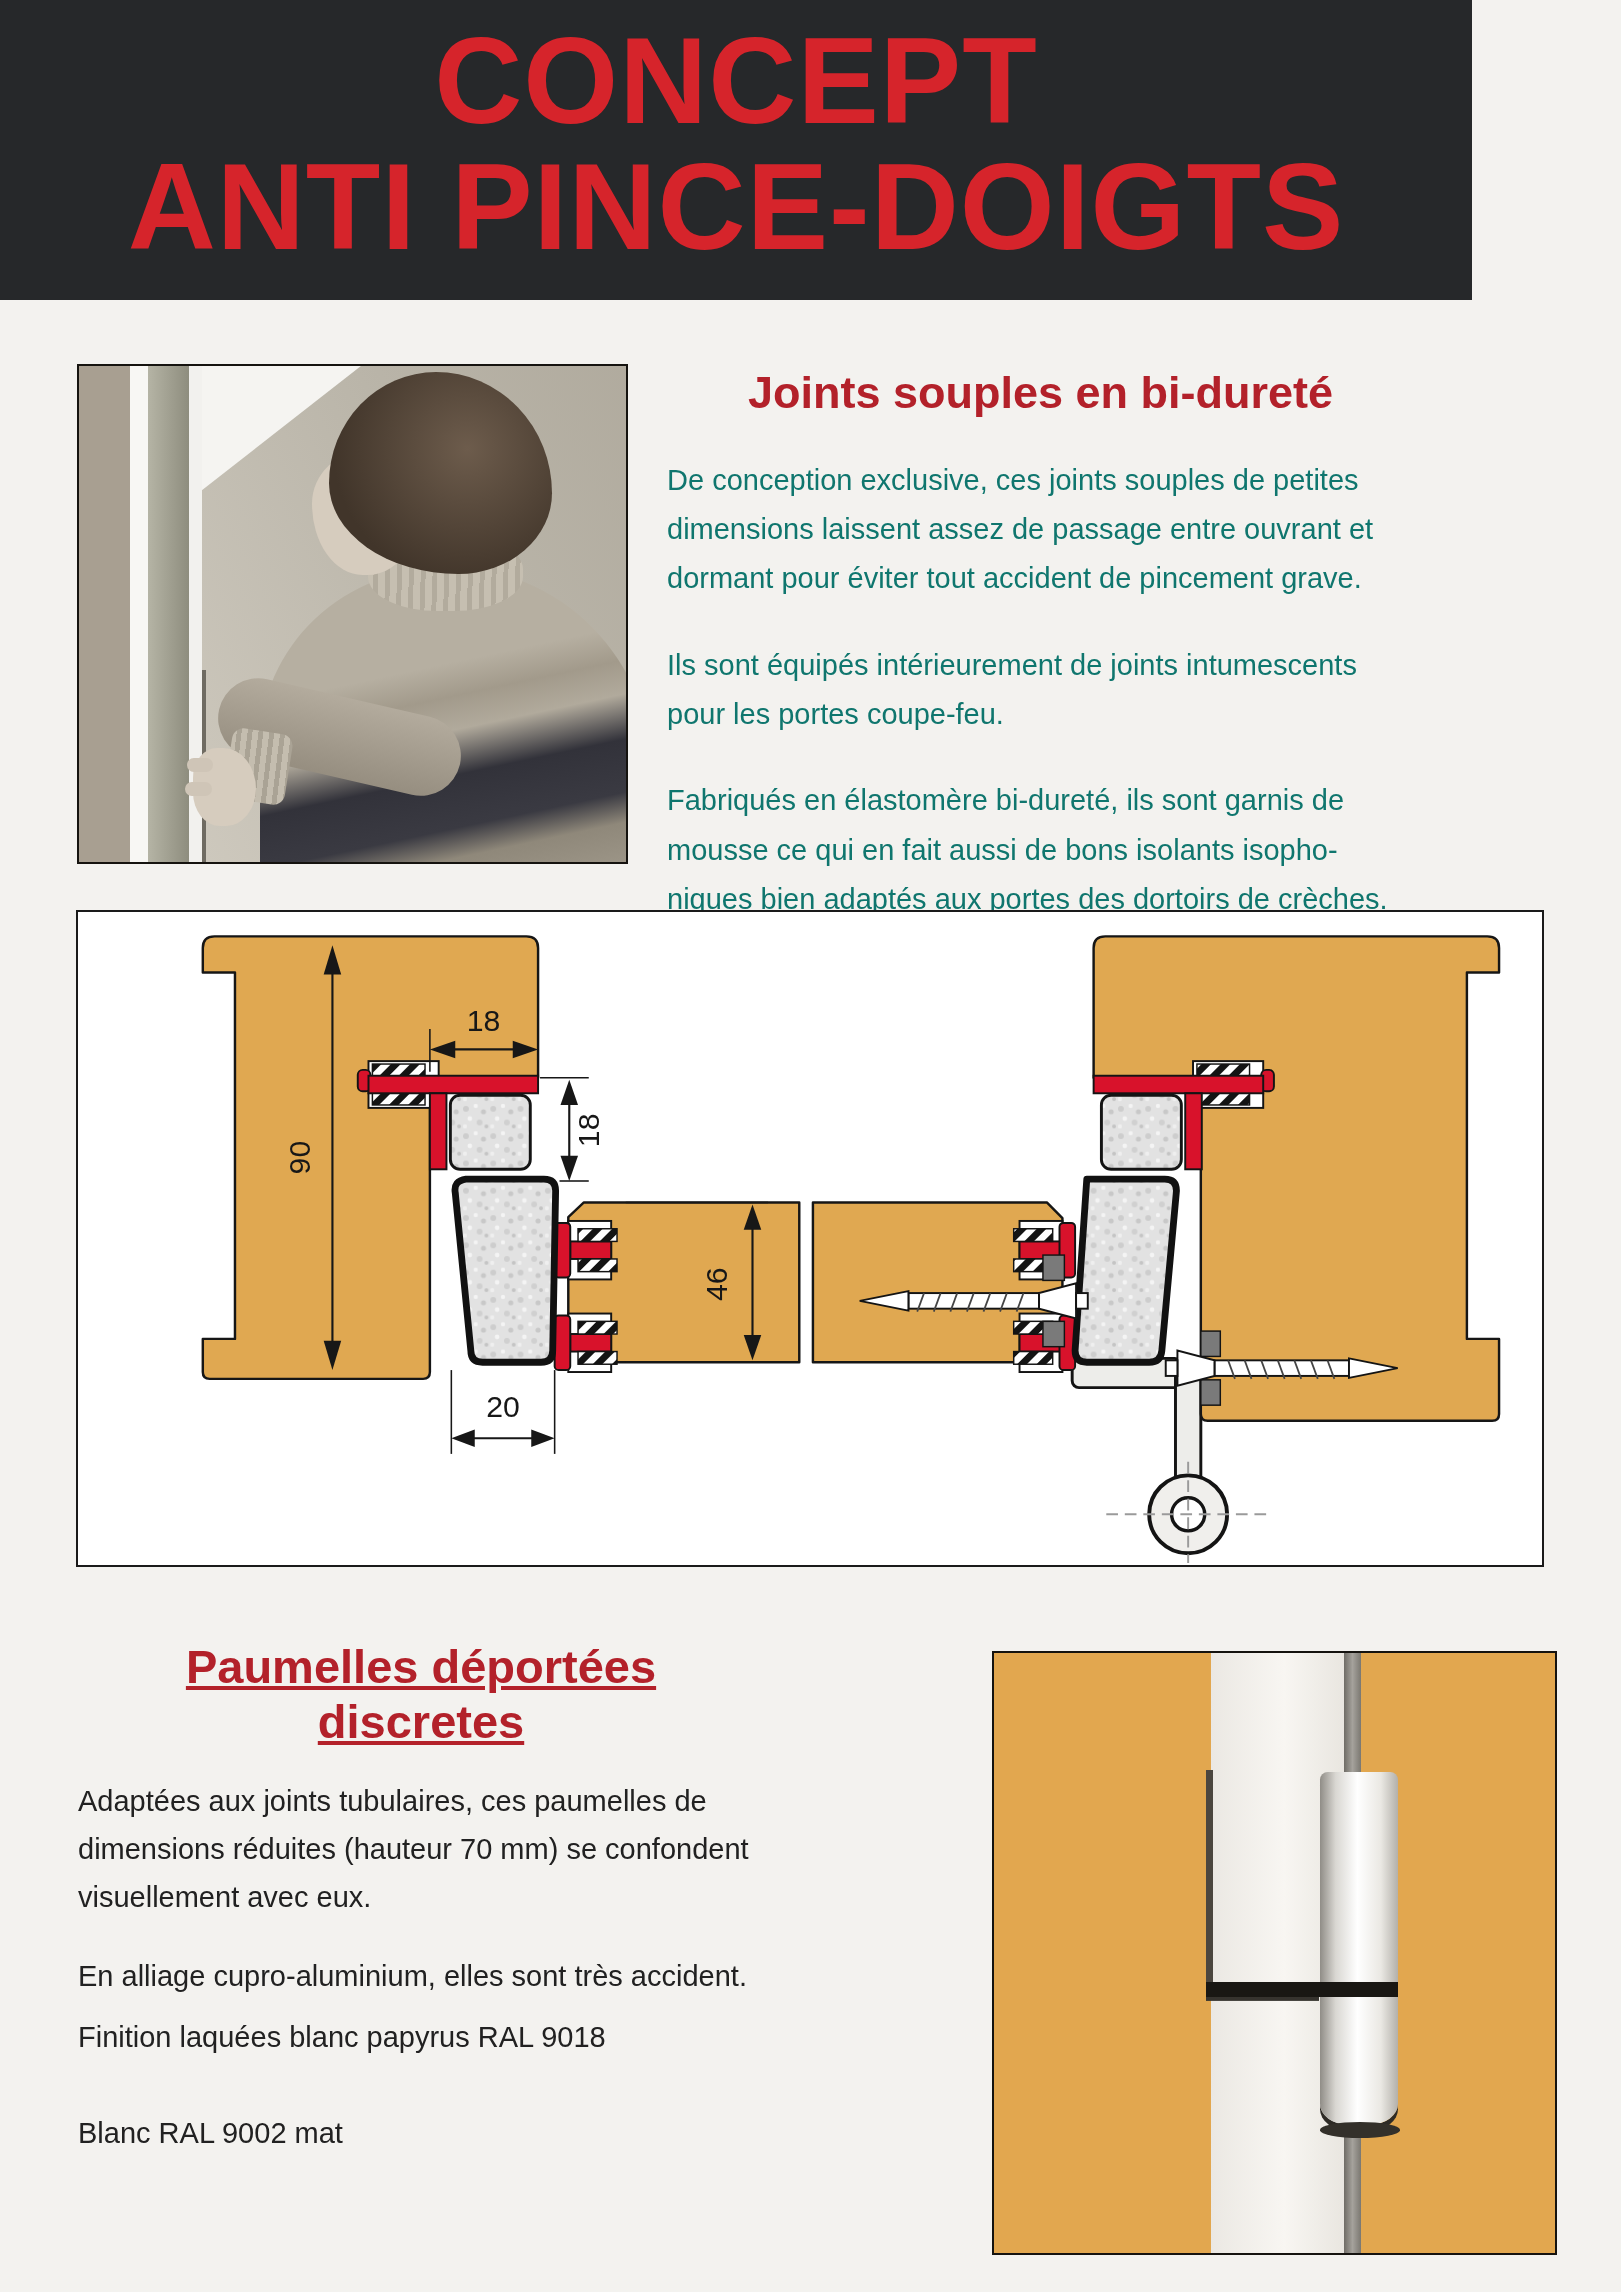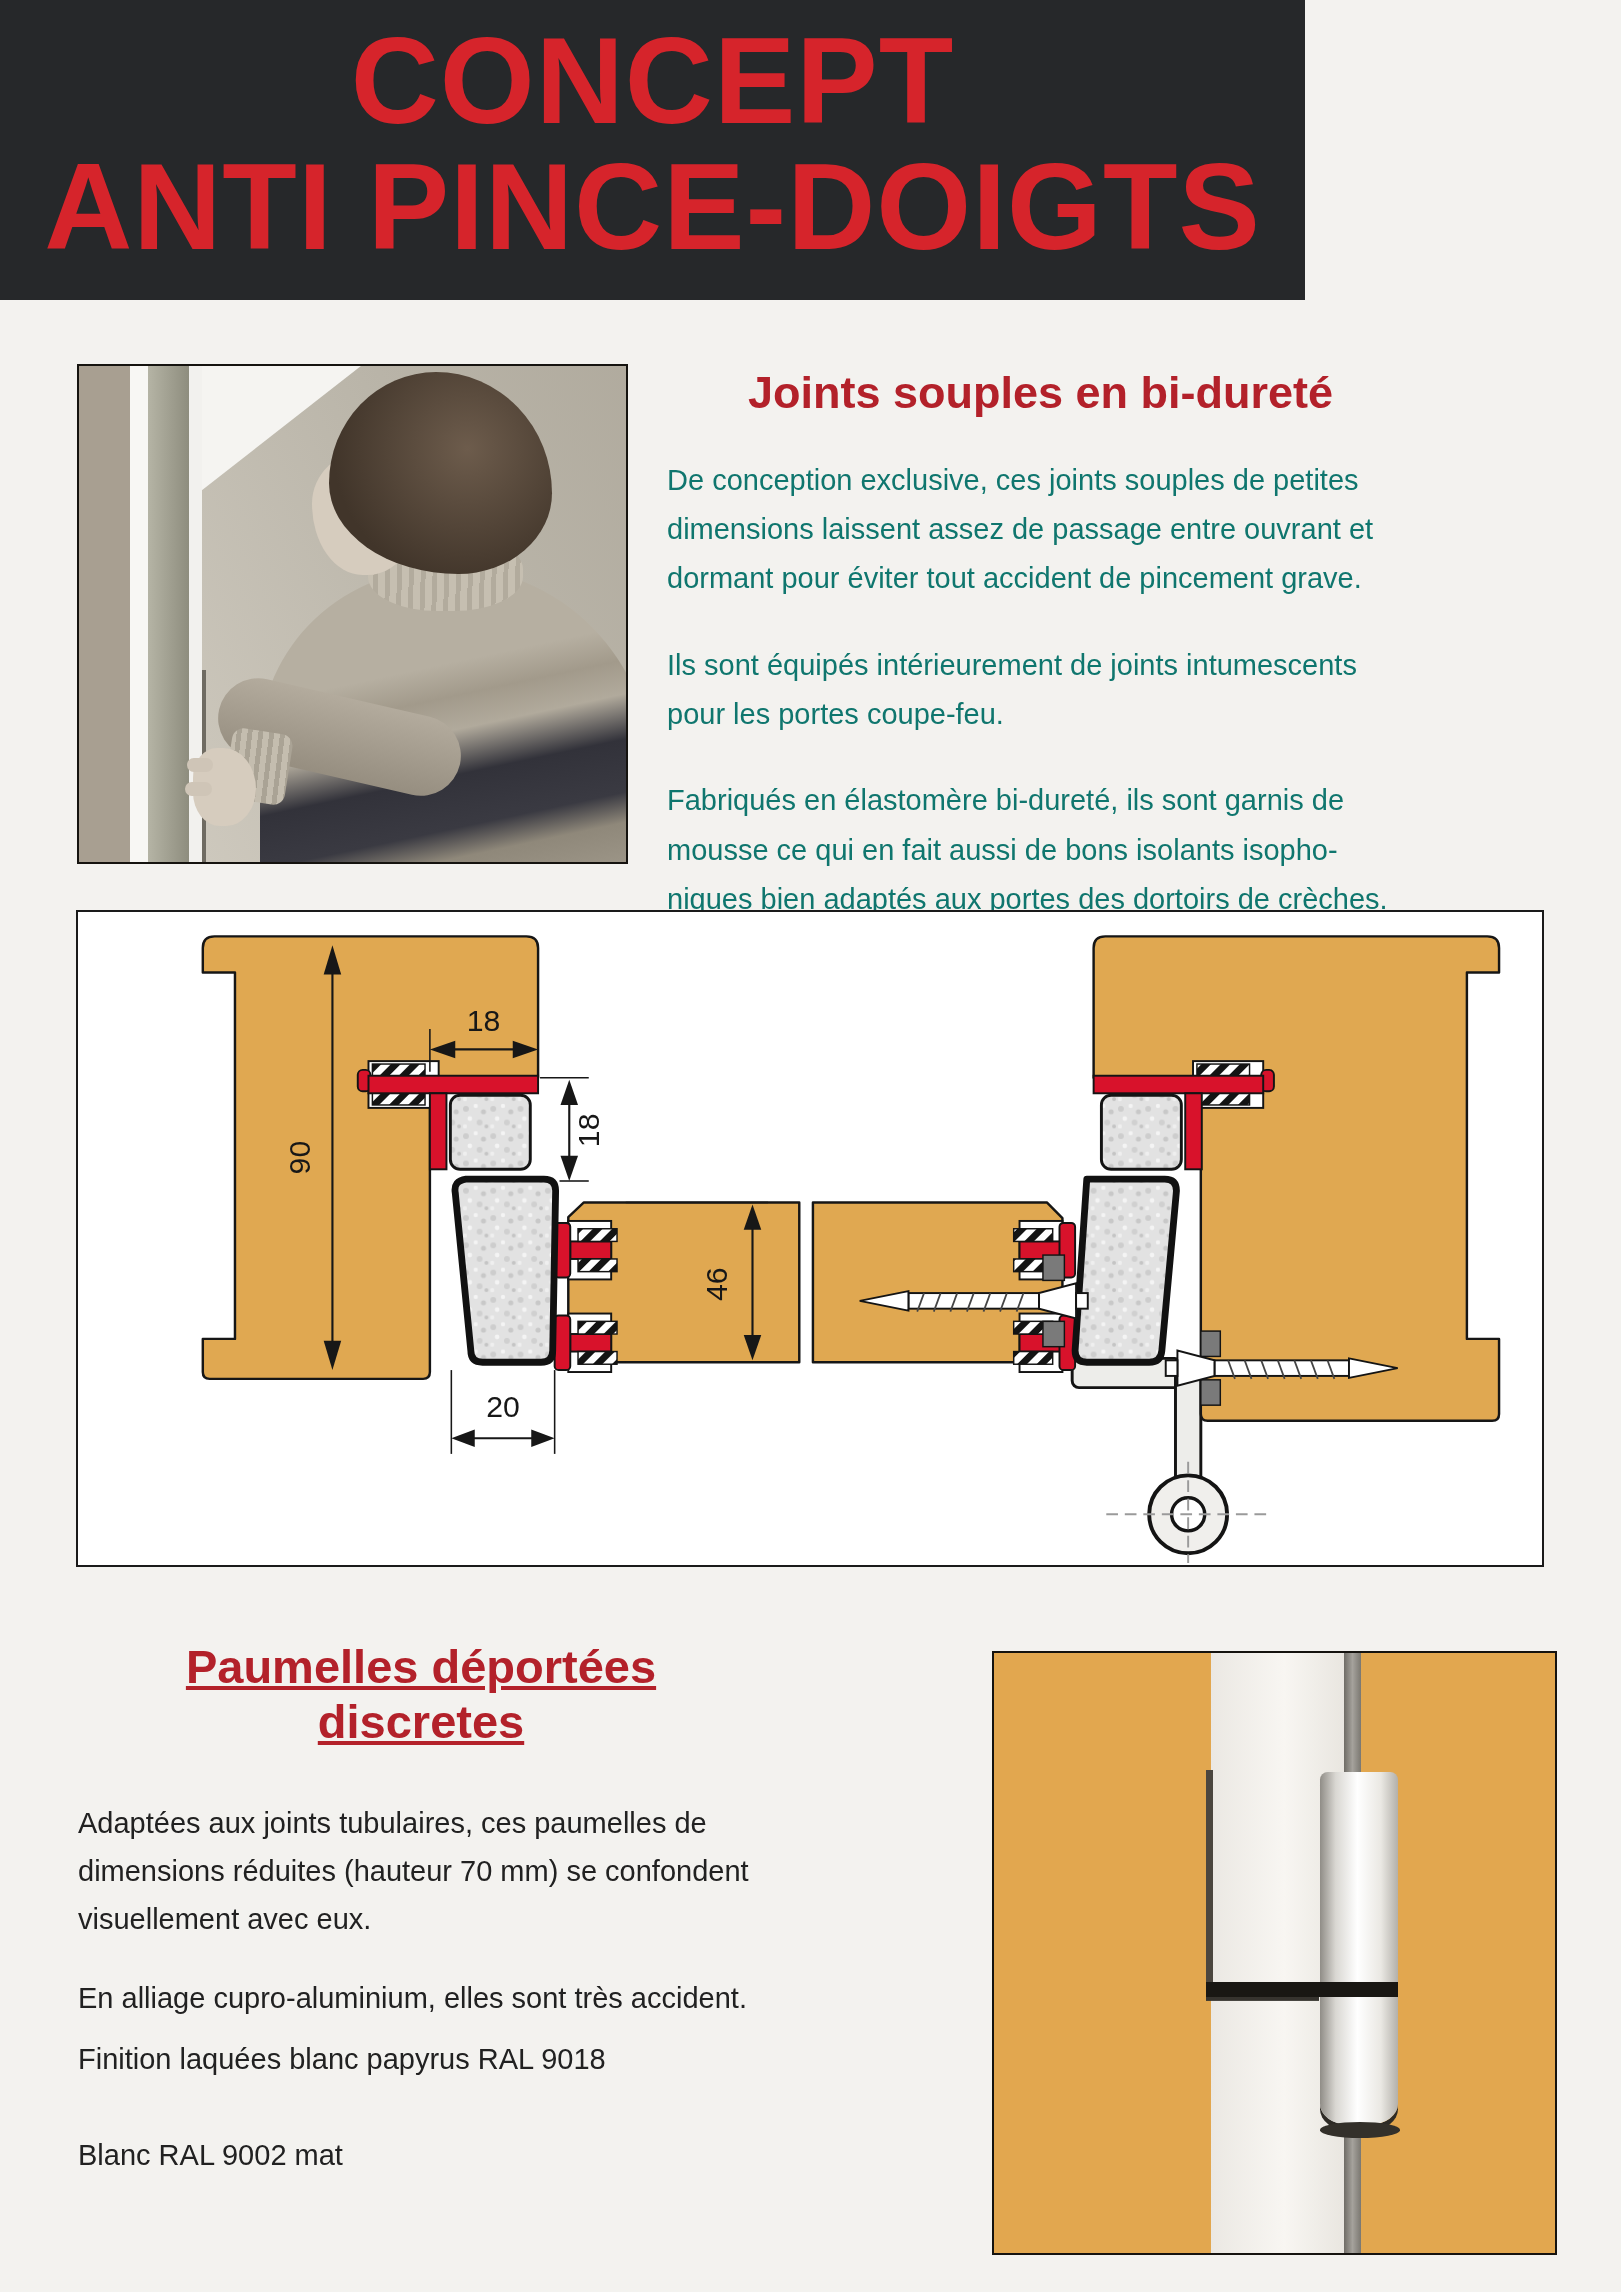"CONCEPT" .banner { width: 1305px -> 1472px }
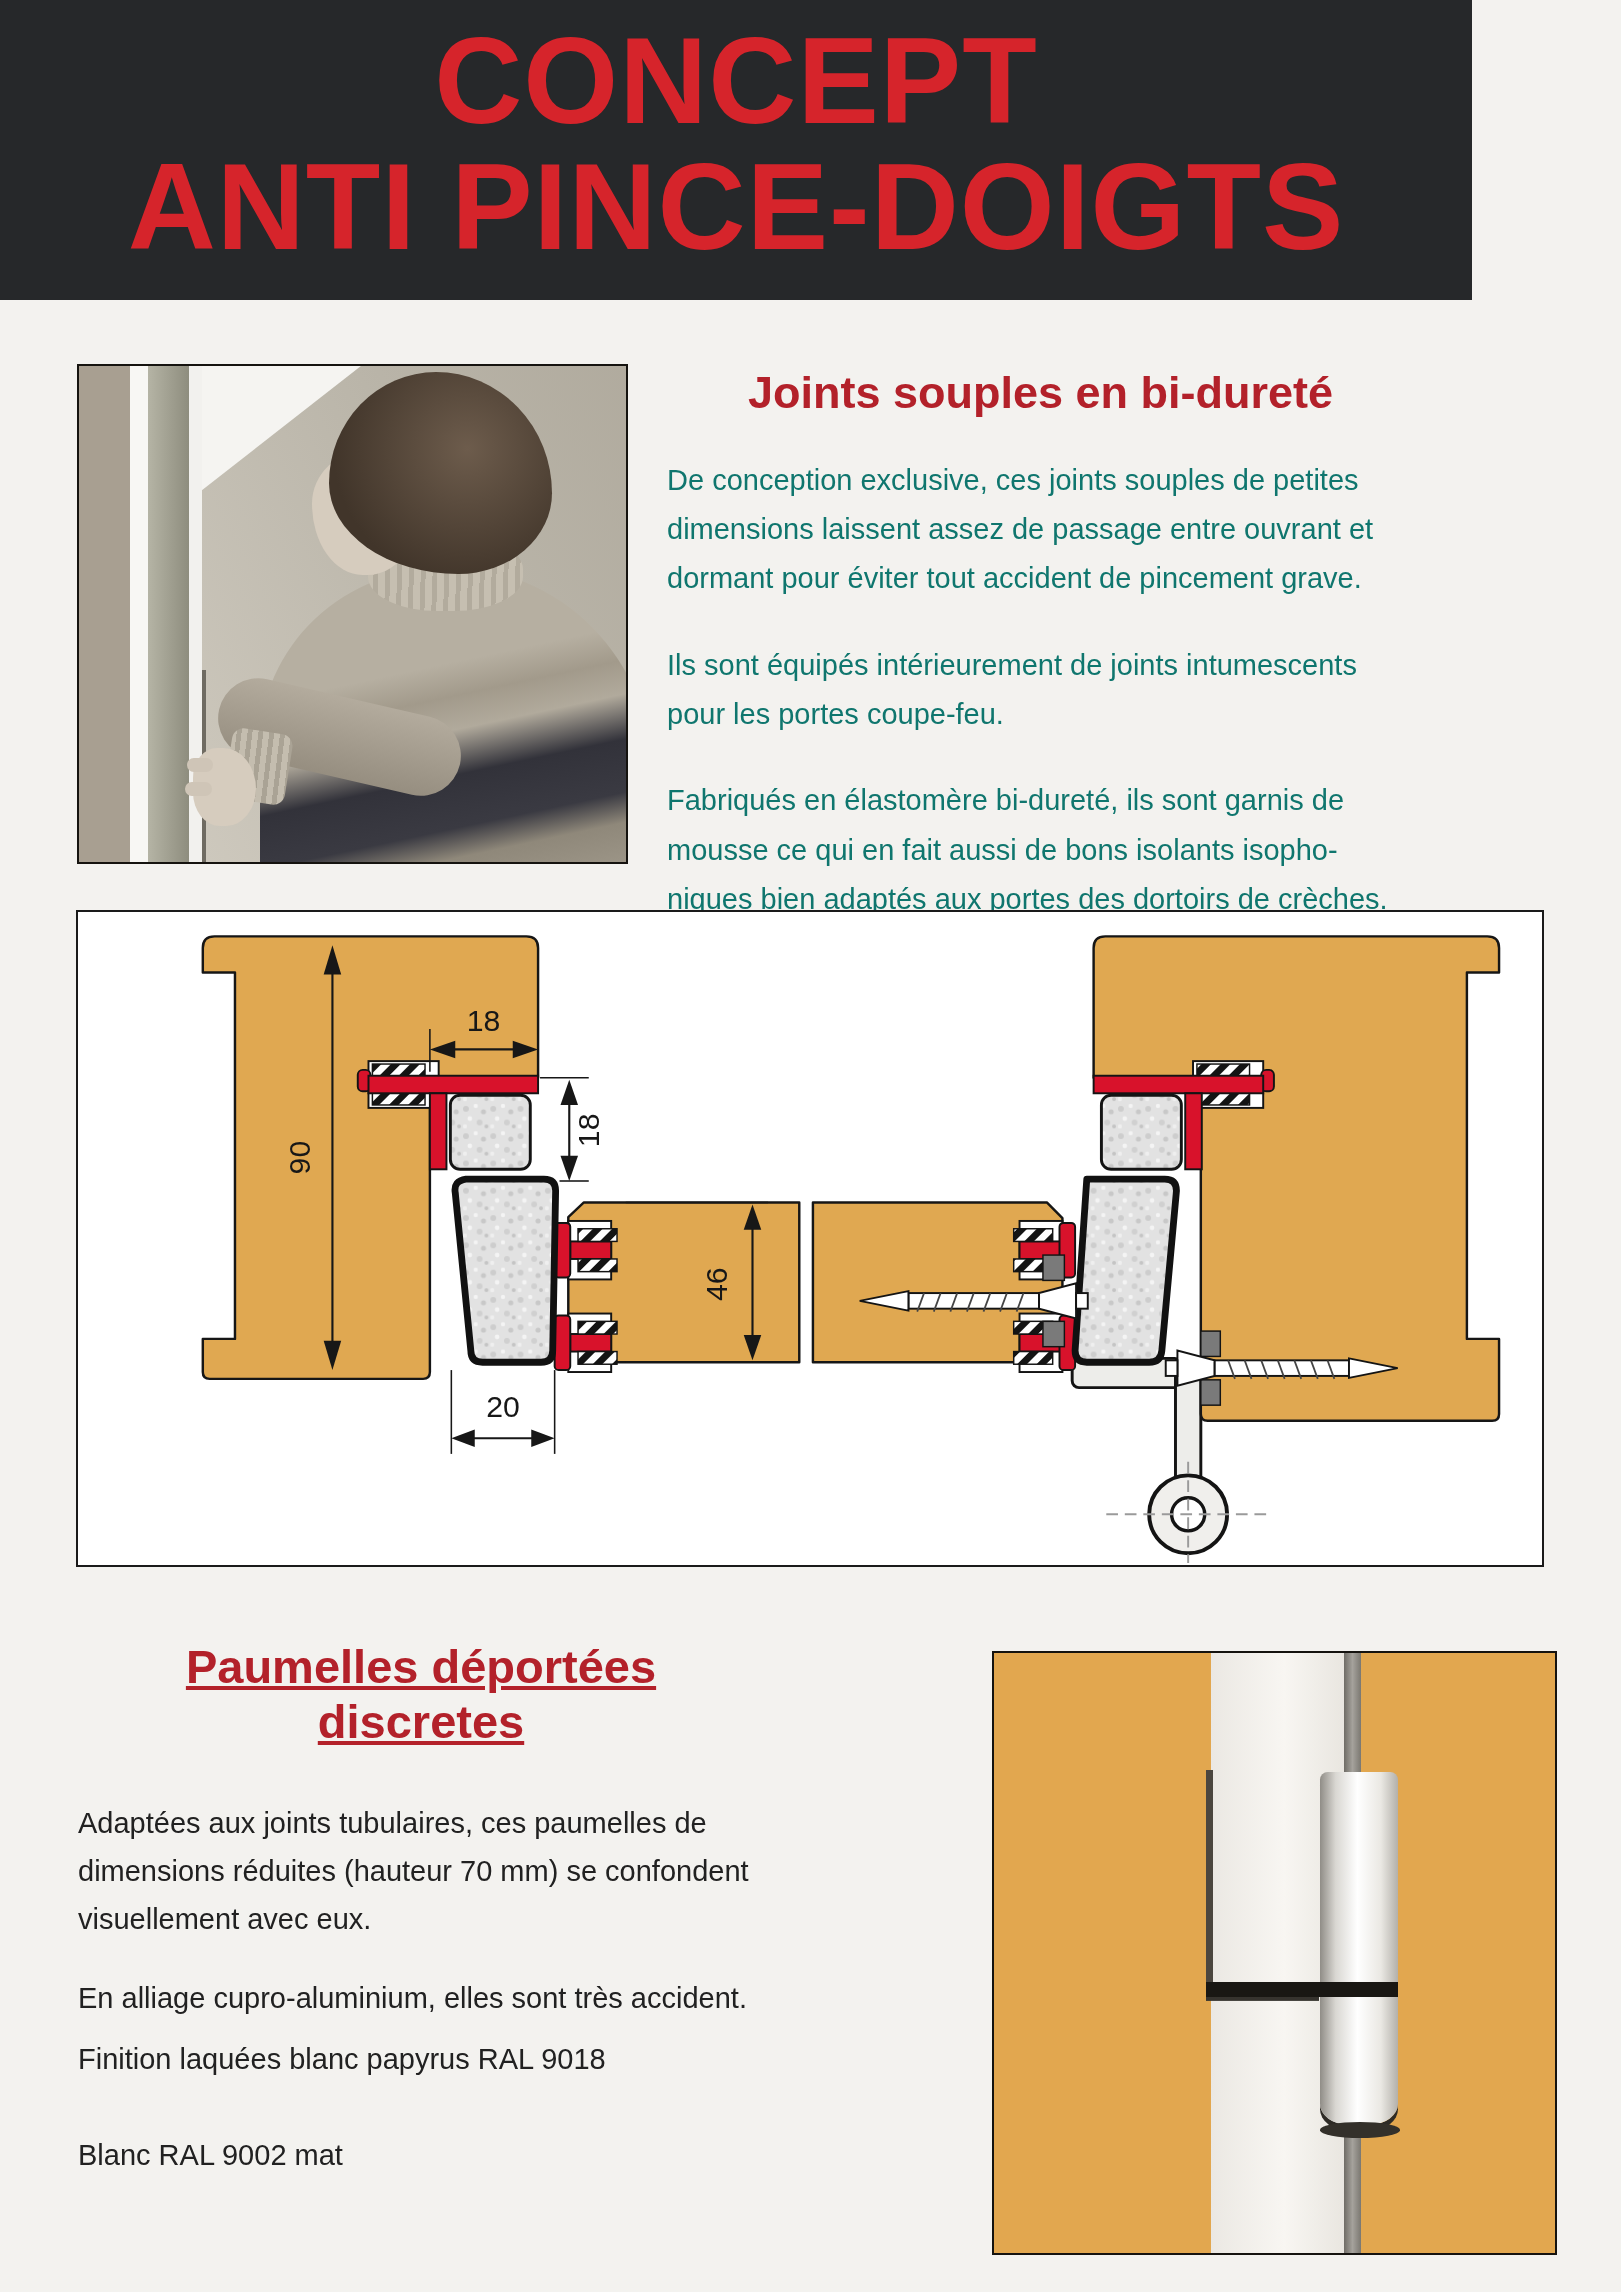"Adaptées aux joints tubulaires, ces" .paum-col .p1 { margin-top: 49px -> 27px }
